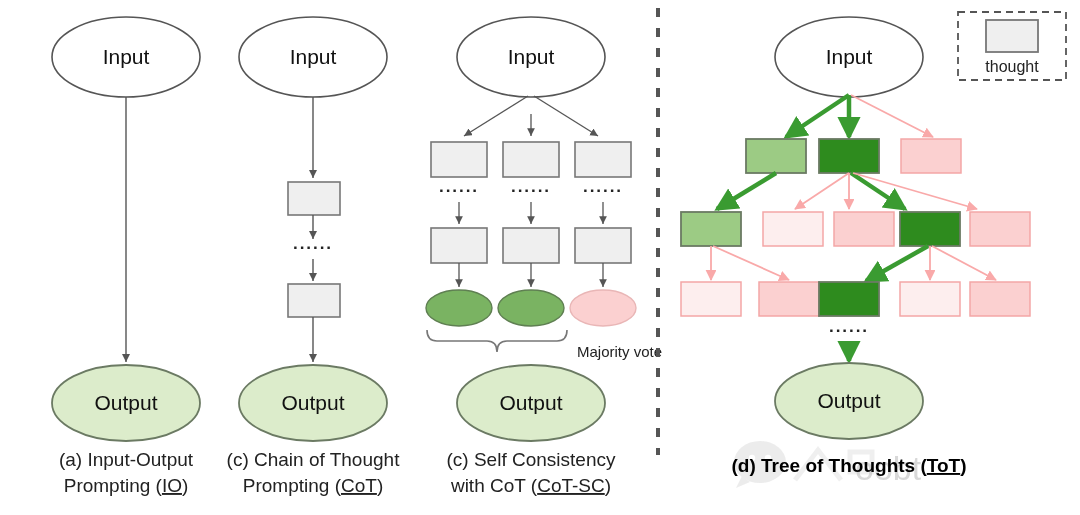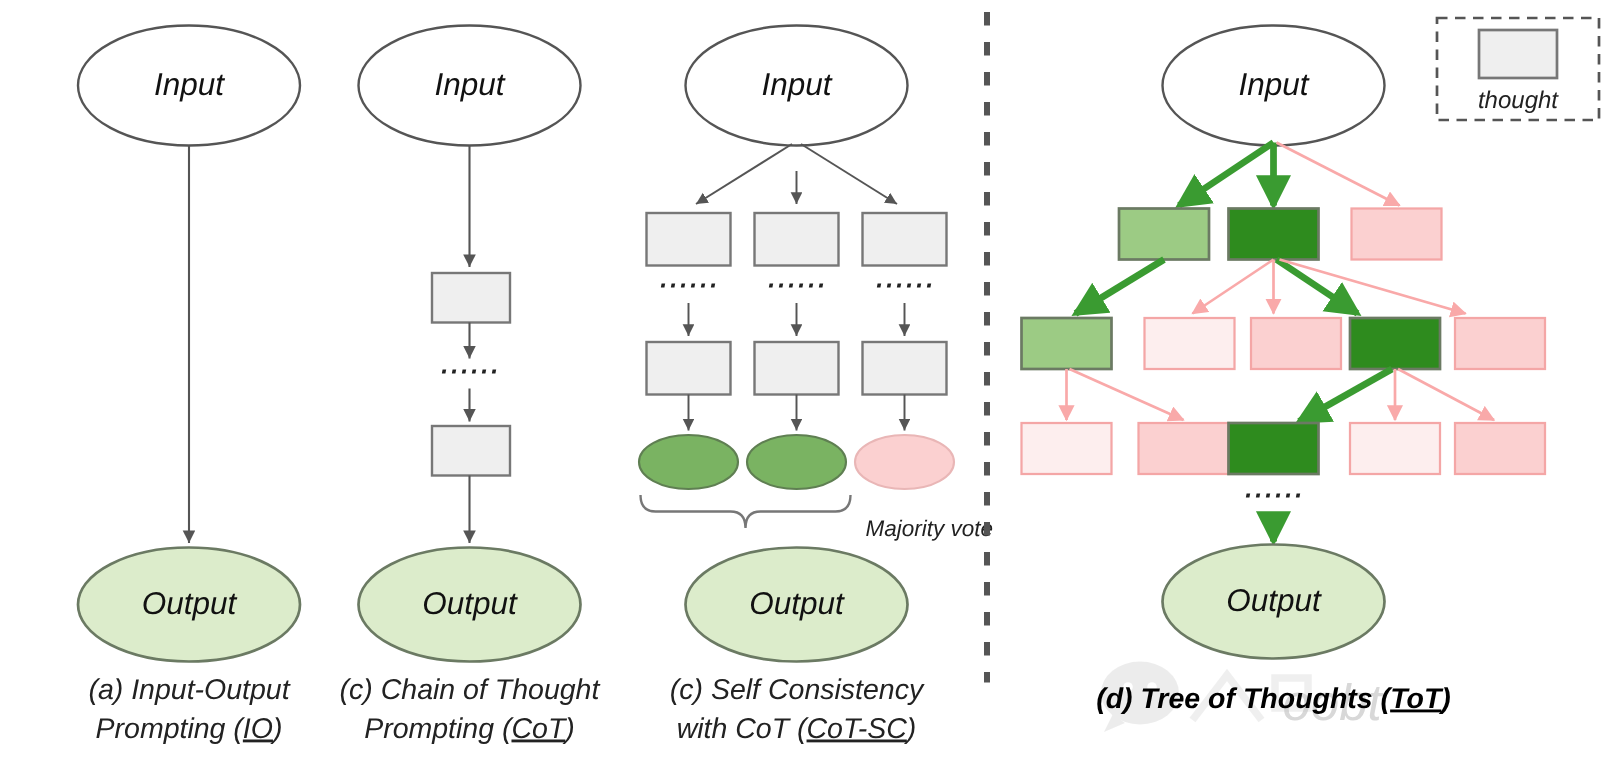"Input" #root { font-style: italic -> none }
